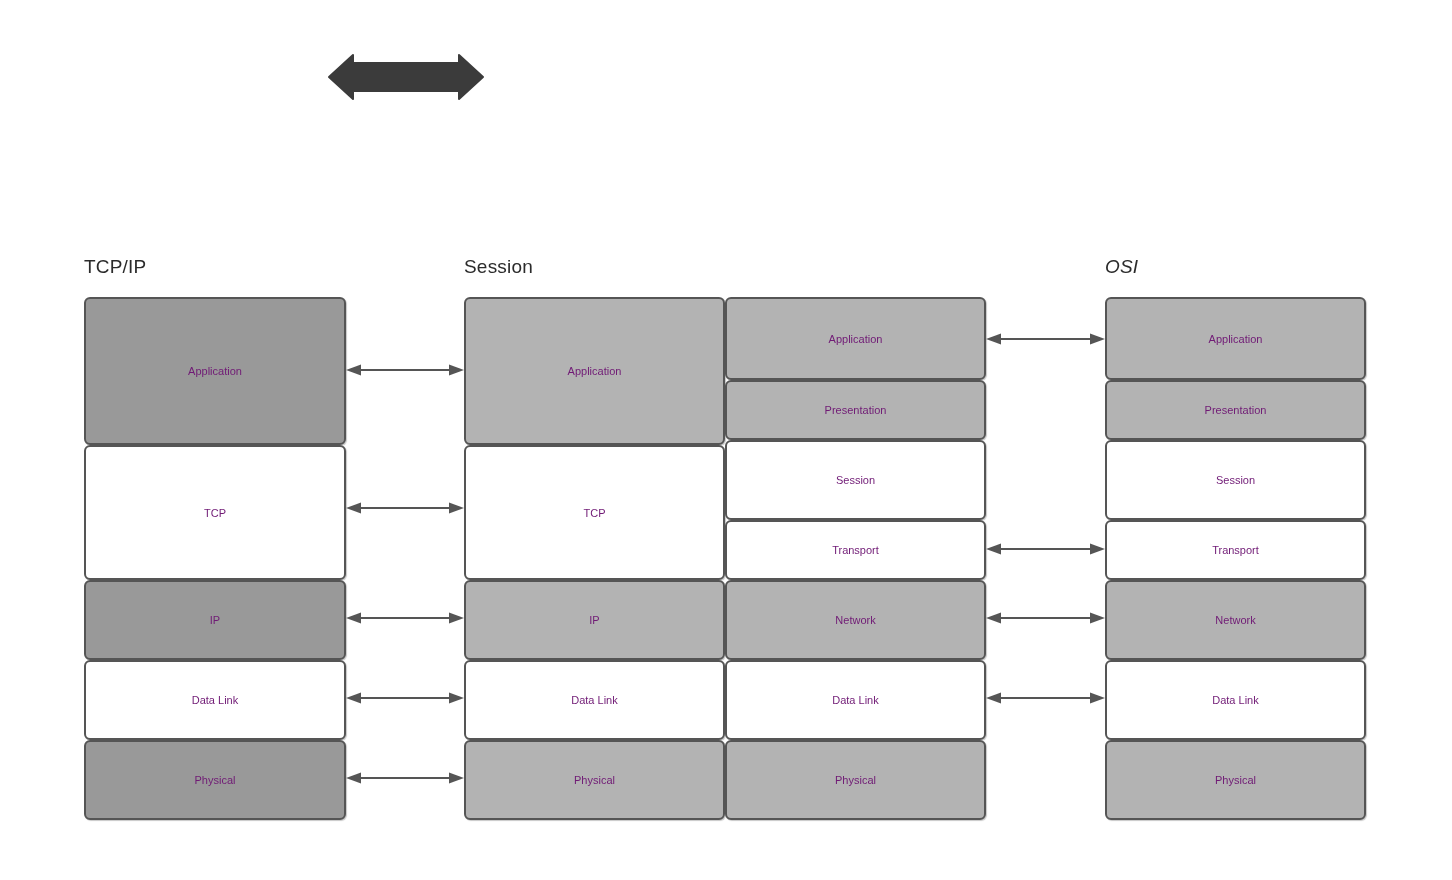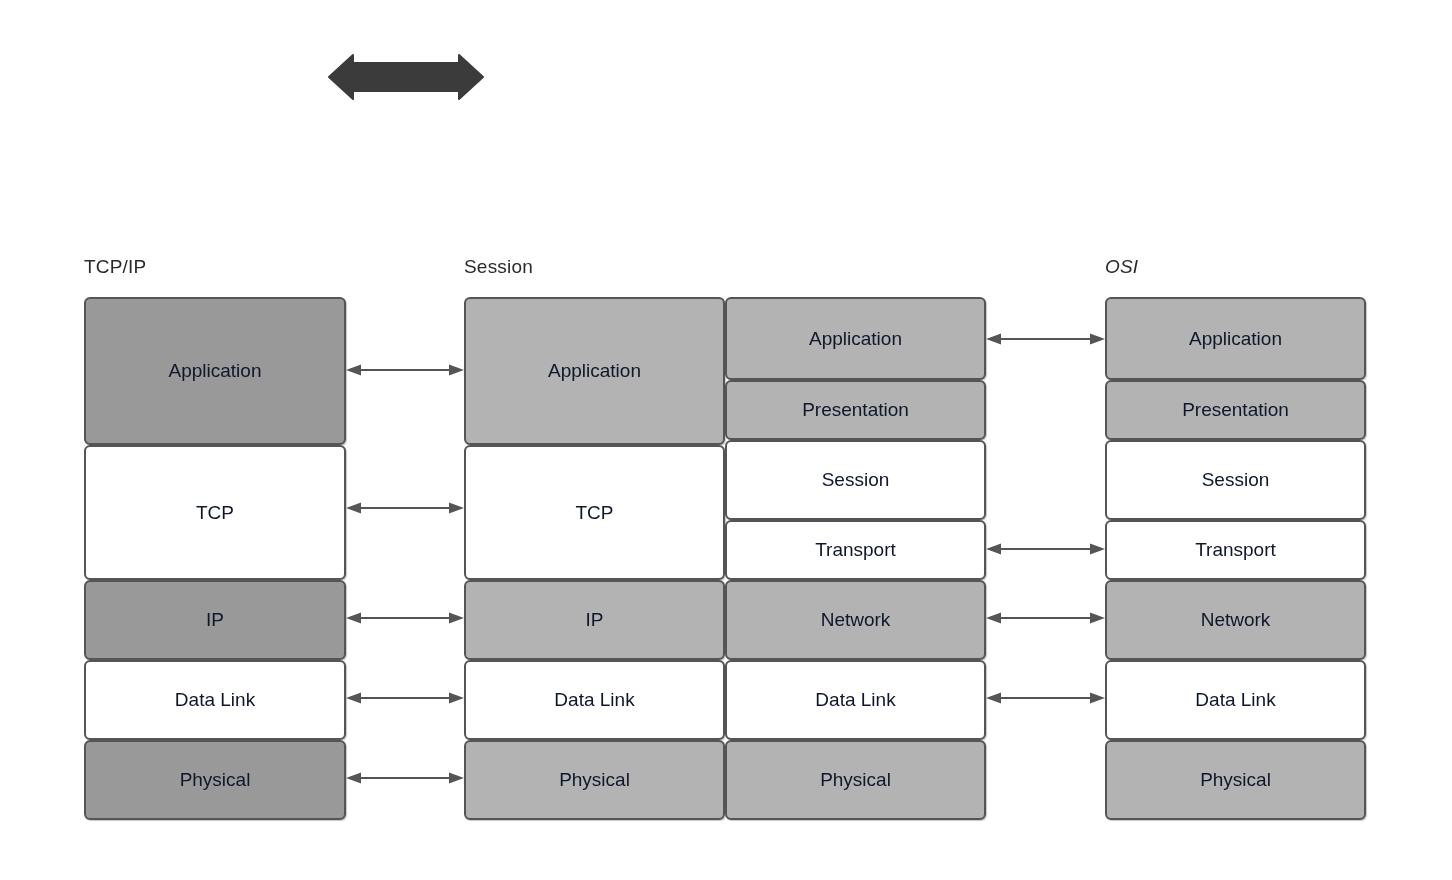"Application" .layer { color: #0f172a -> #701a75; font-size: 19px -> 11px }
